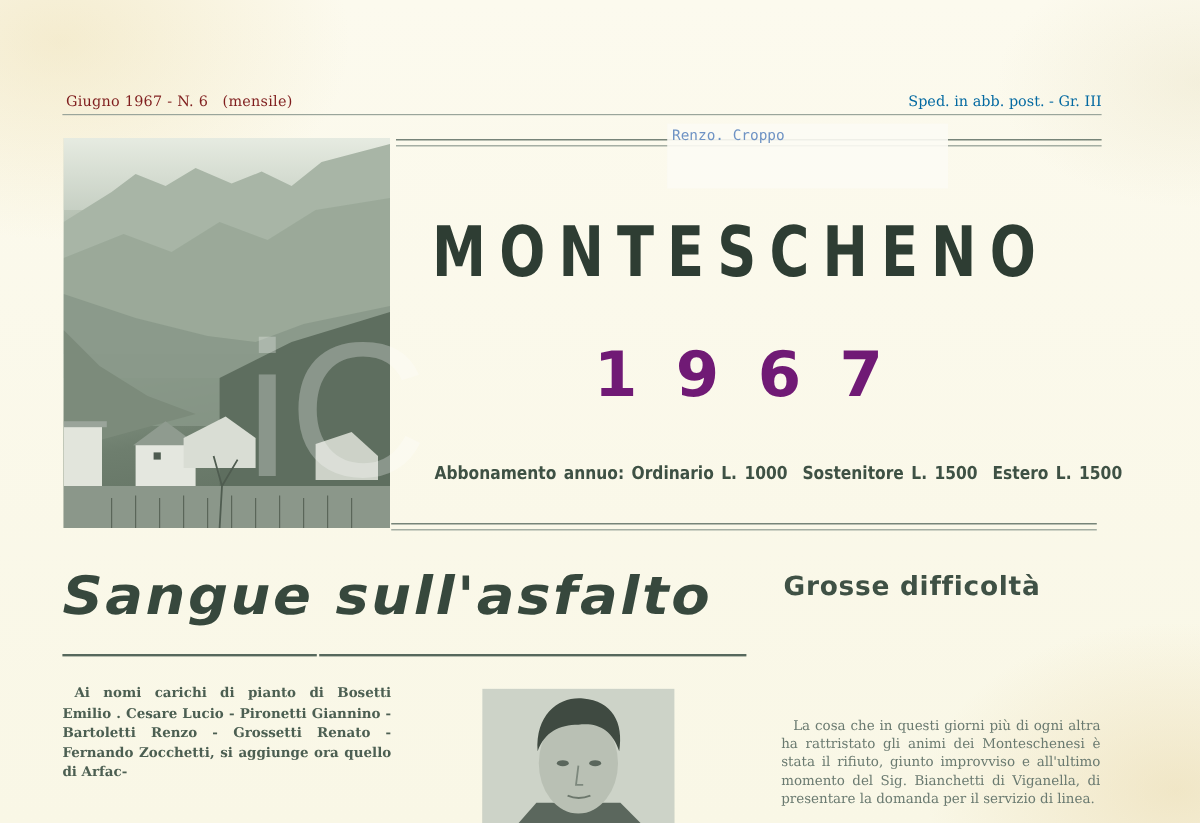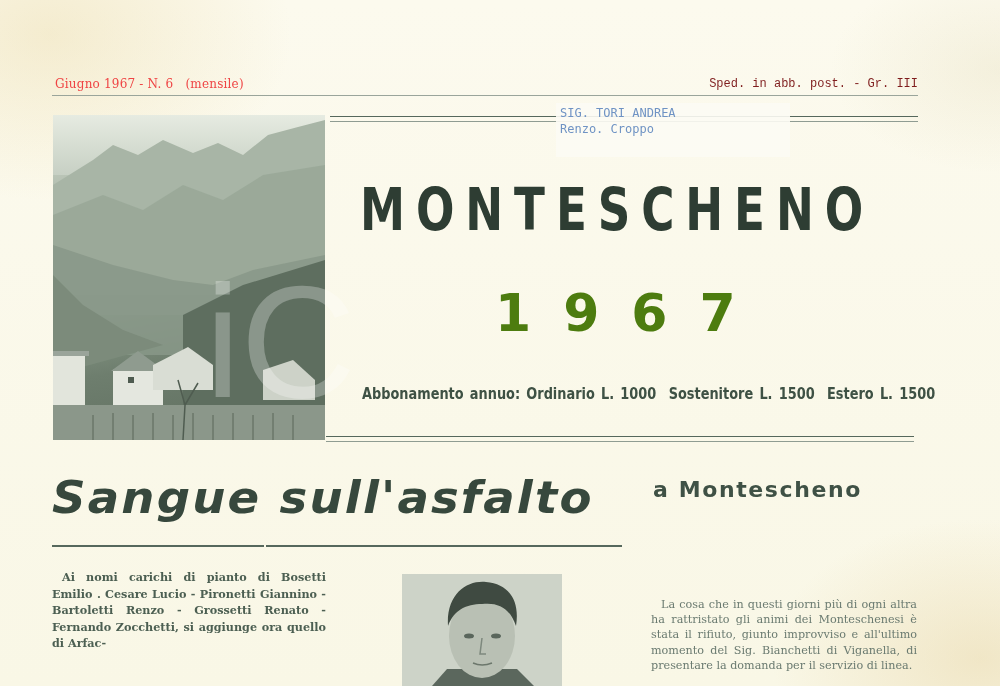"Giugno 1967 - N. 6" .meta-left { color: #ef4444 -> #7f1d1d }
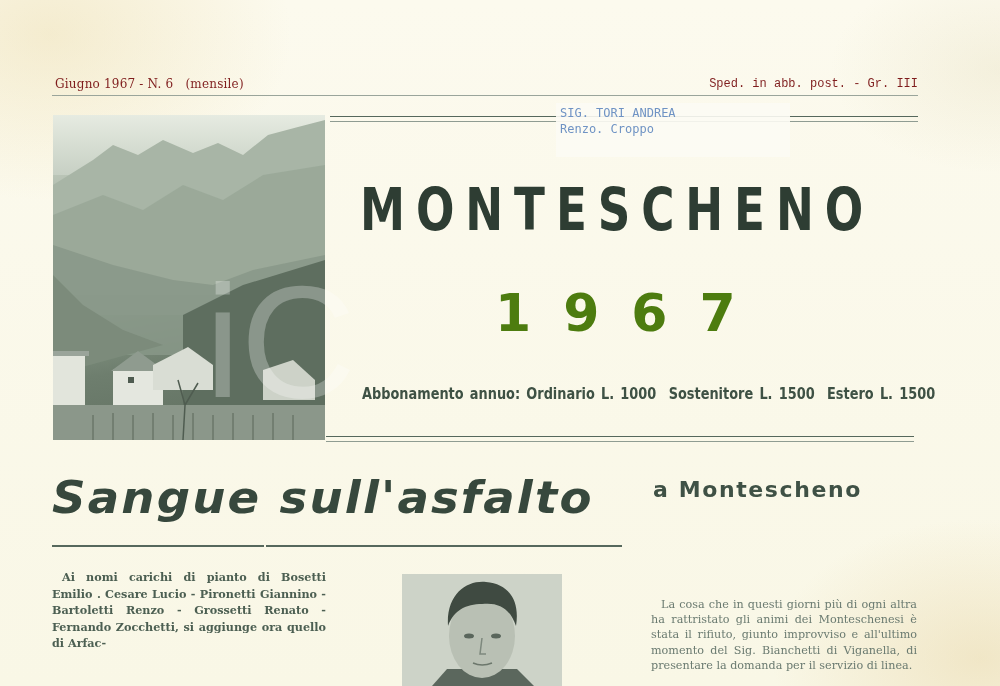"Sped. in abb. post. -" .meta-right { color: #7f1d1d -> #0369a1; font-family: Liberation Mono, monospace -> none }
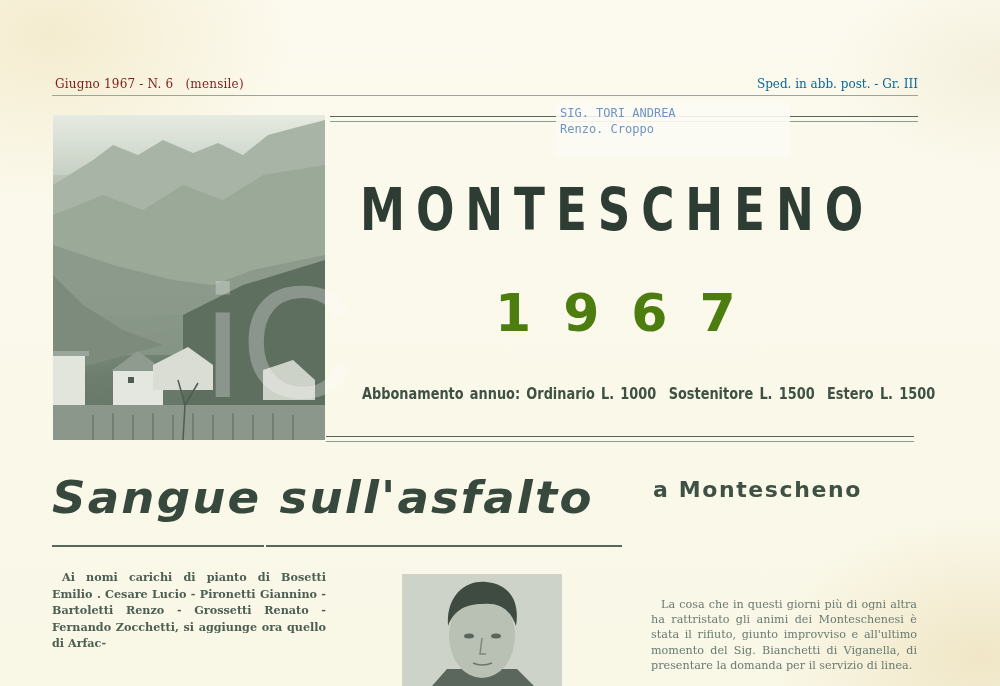"SIG. TORI ANDREA" div { html: <div>SIG. TORI ANDREA</div> -> none }
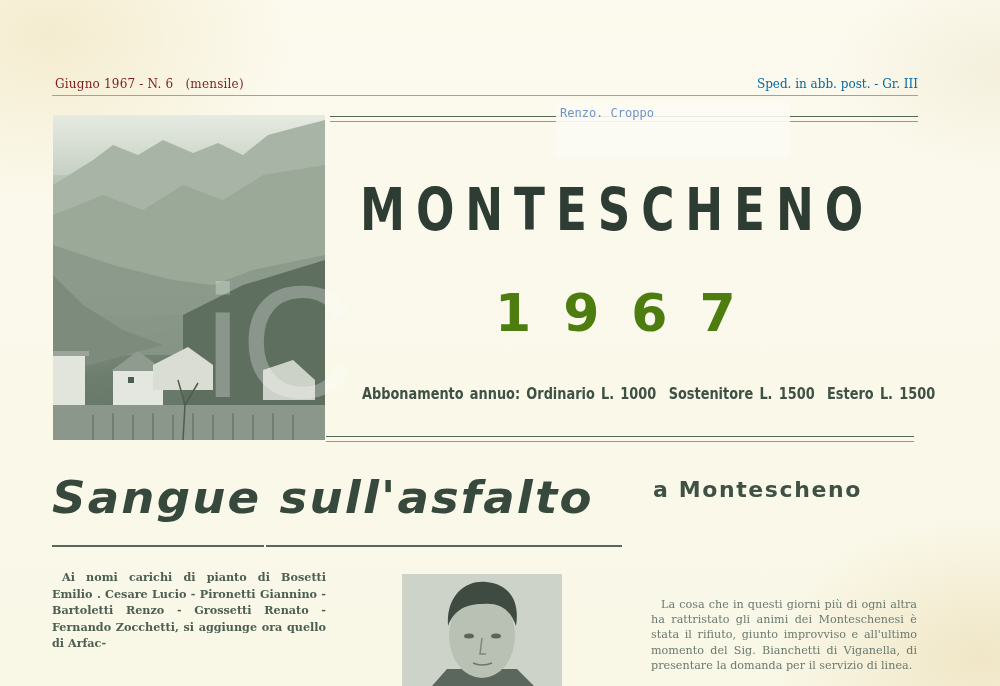"1967" .mast-year { color: #4d7c0f -> #701a75 }
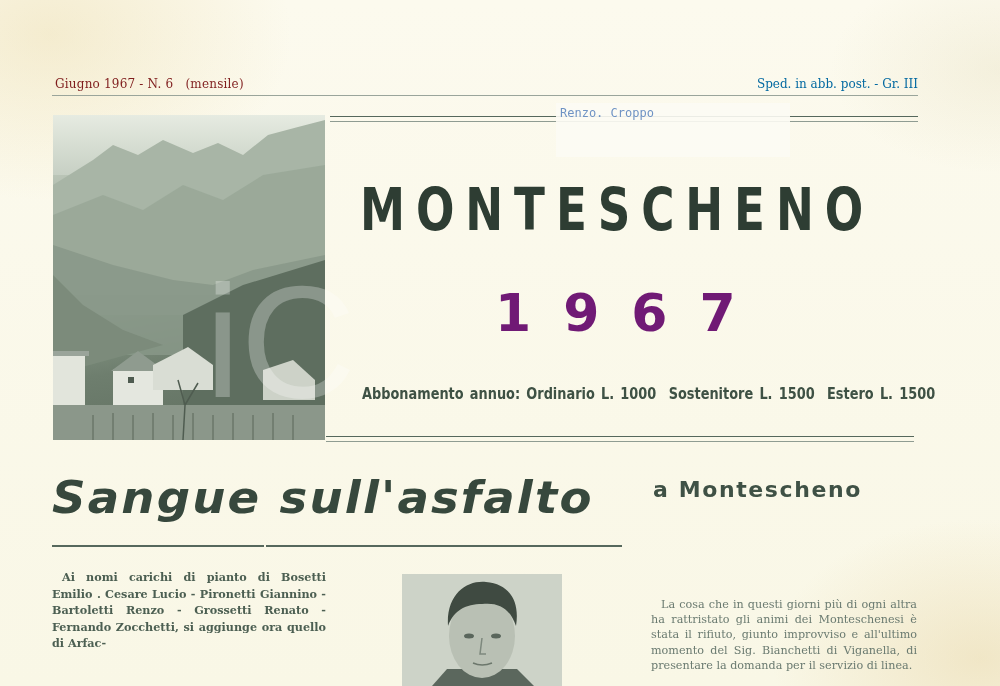"Grosse difficoltà" div { html: none -> <div>Grosse difficoltà</div> }
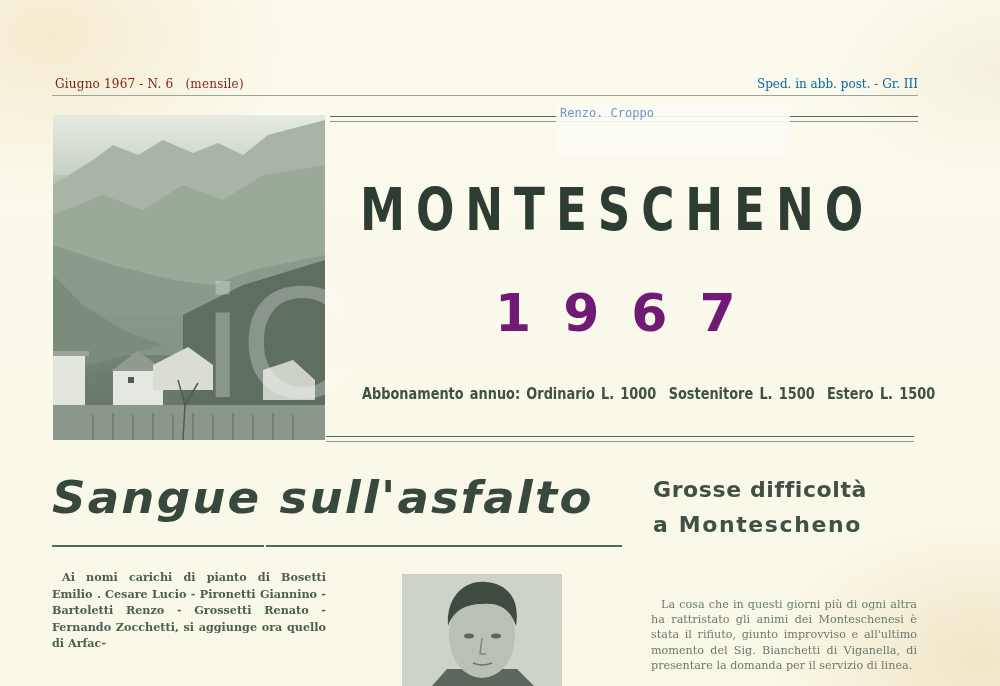"a Montescheno" div { html: <div>a Montescheno</div> -> none }
